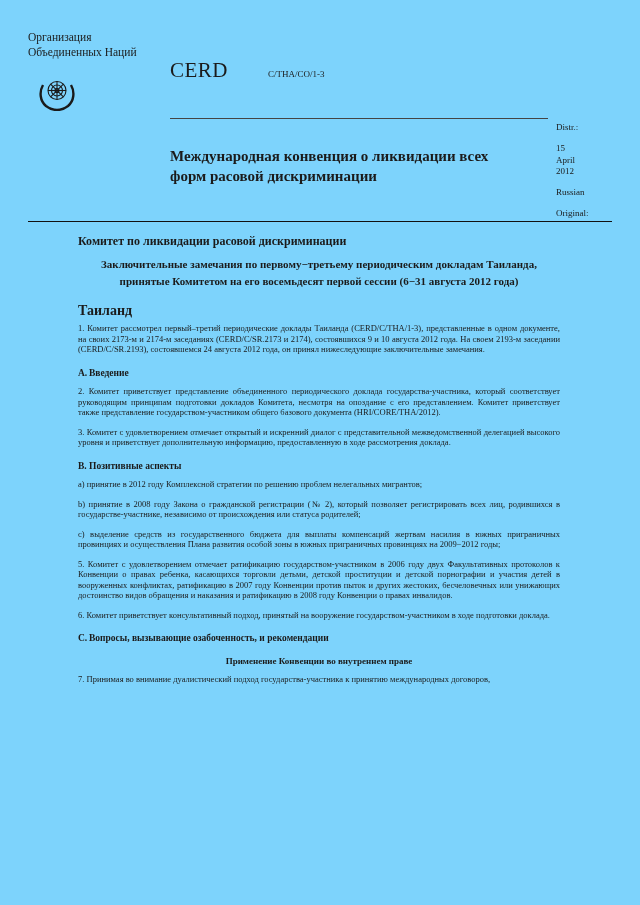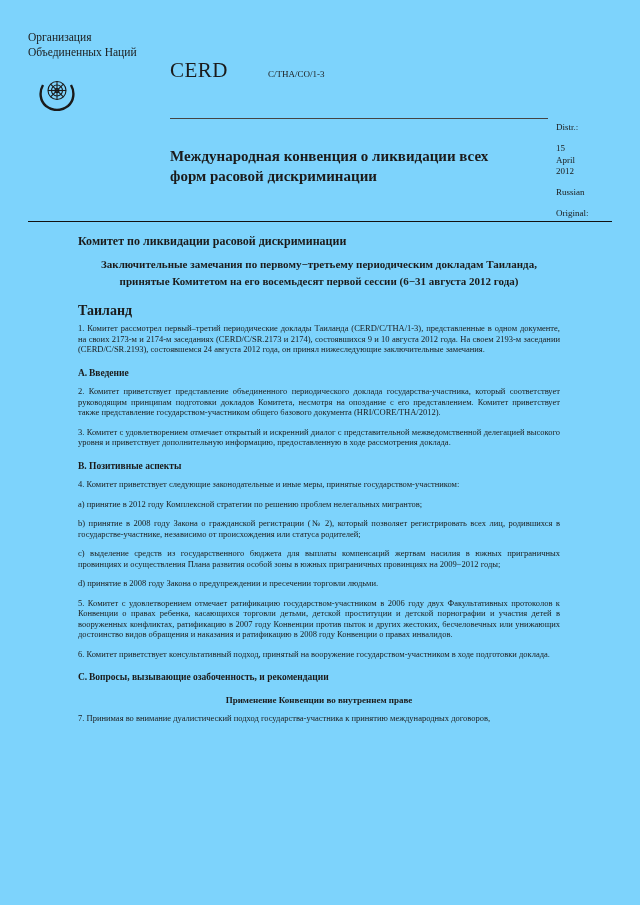"4. Комитет приветствует следующие" div.para { html: <div>4. Комитет приветствует следующие законодательные и иные меры, принятые государством-участником:</div> -> none }
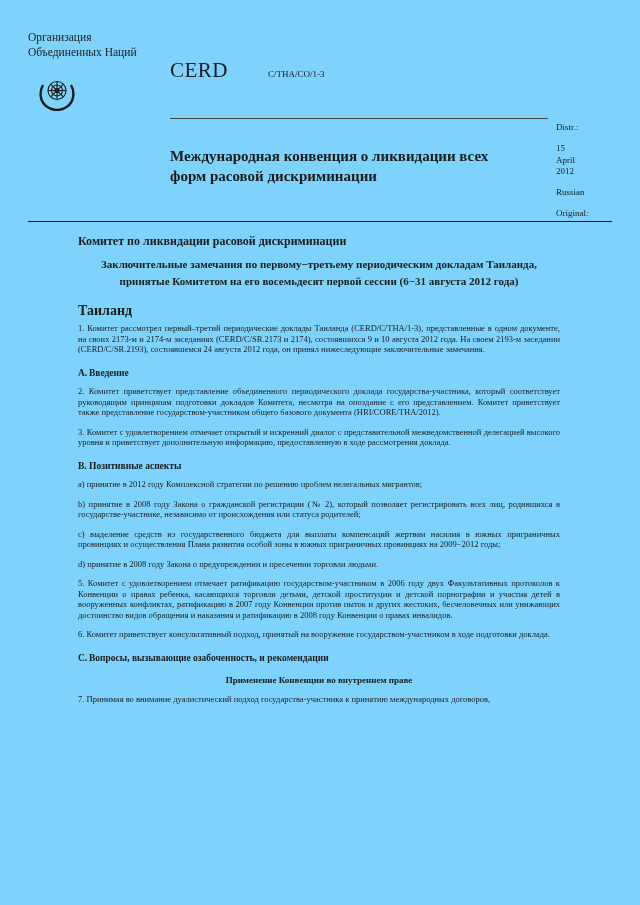"d) принятие в 2008 году" div.list-item { html: <div>d) принятие в 2008 году Закона о предупреждении и пресечении торговли людьми.</div> -> none }
